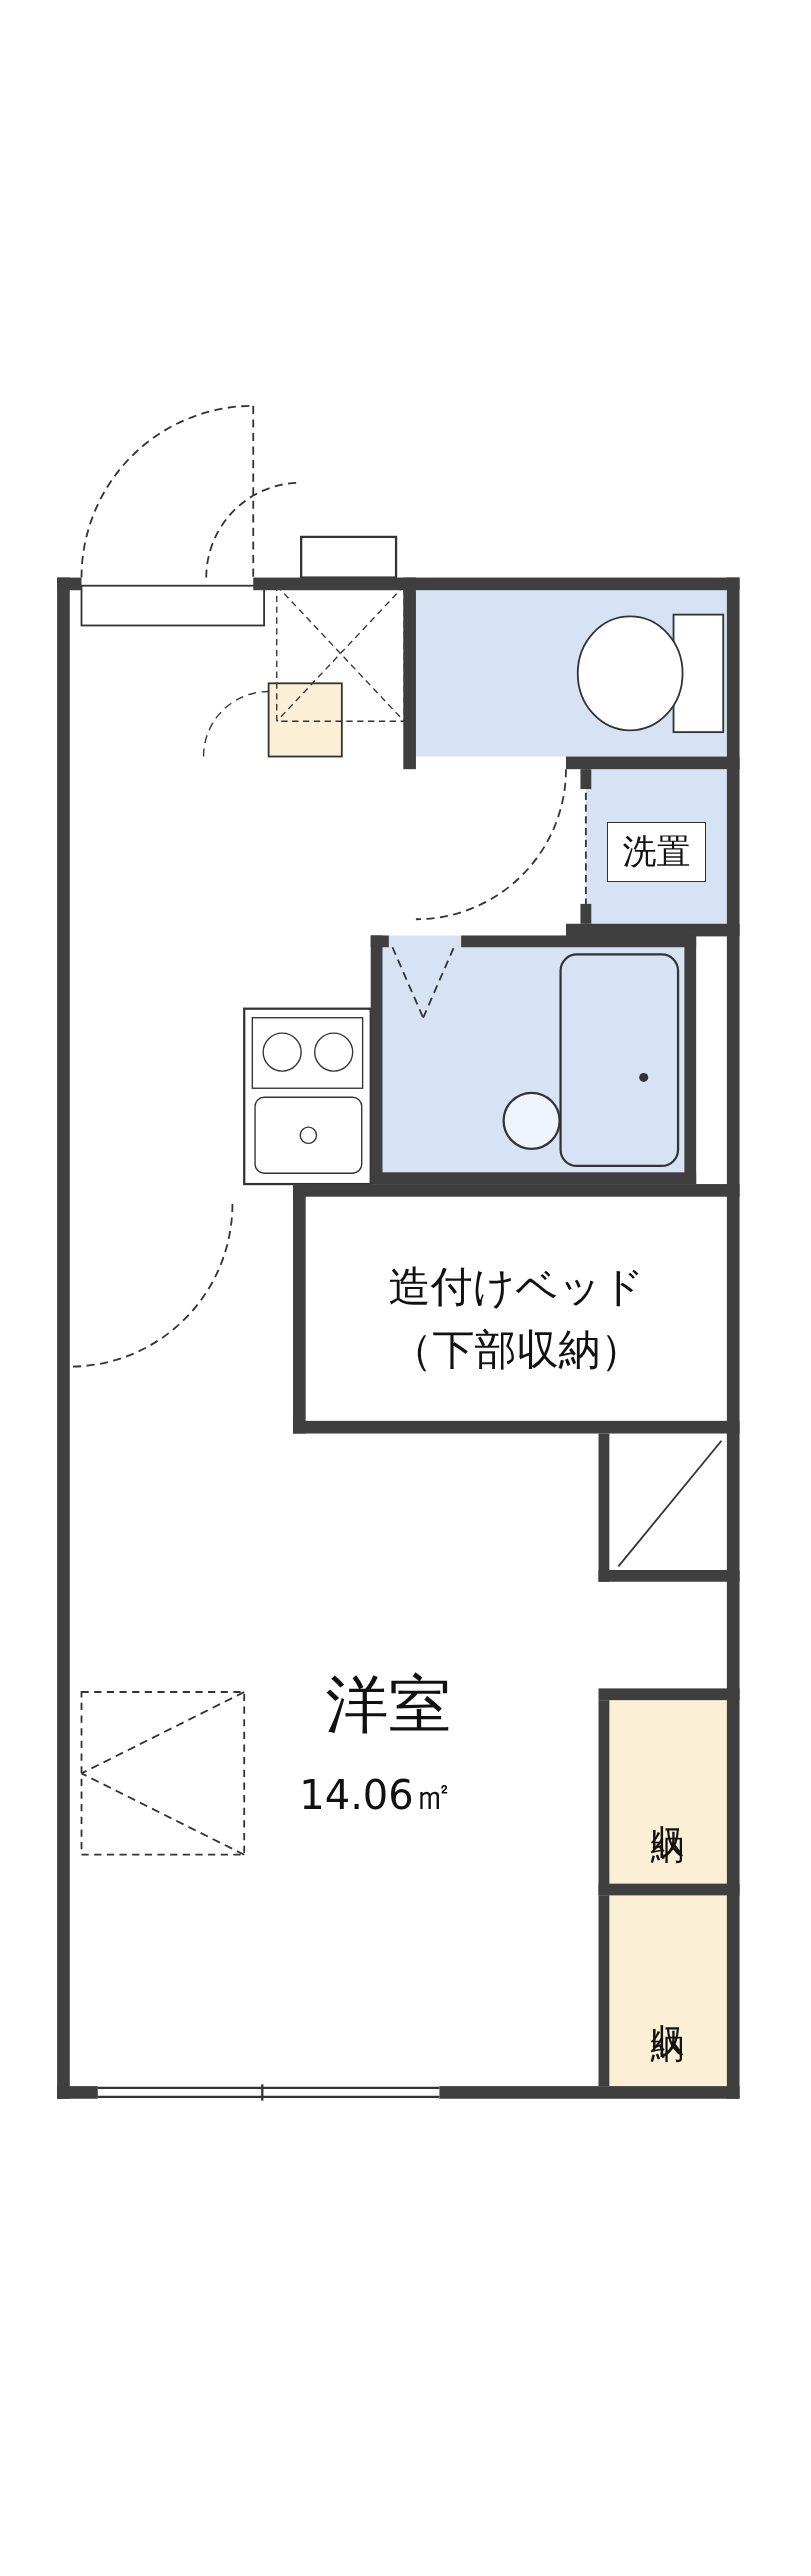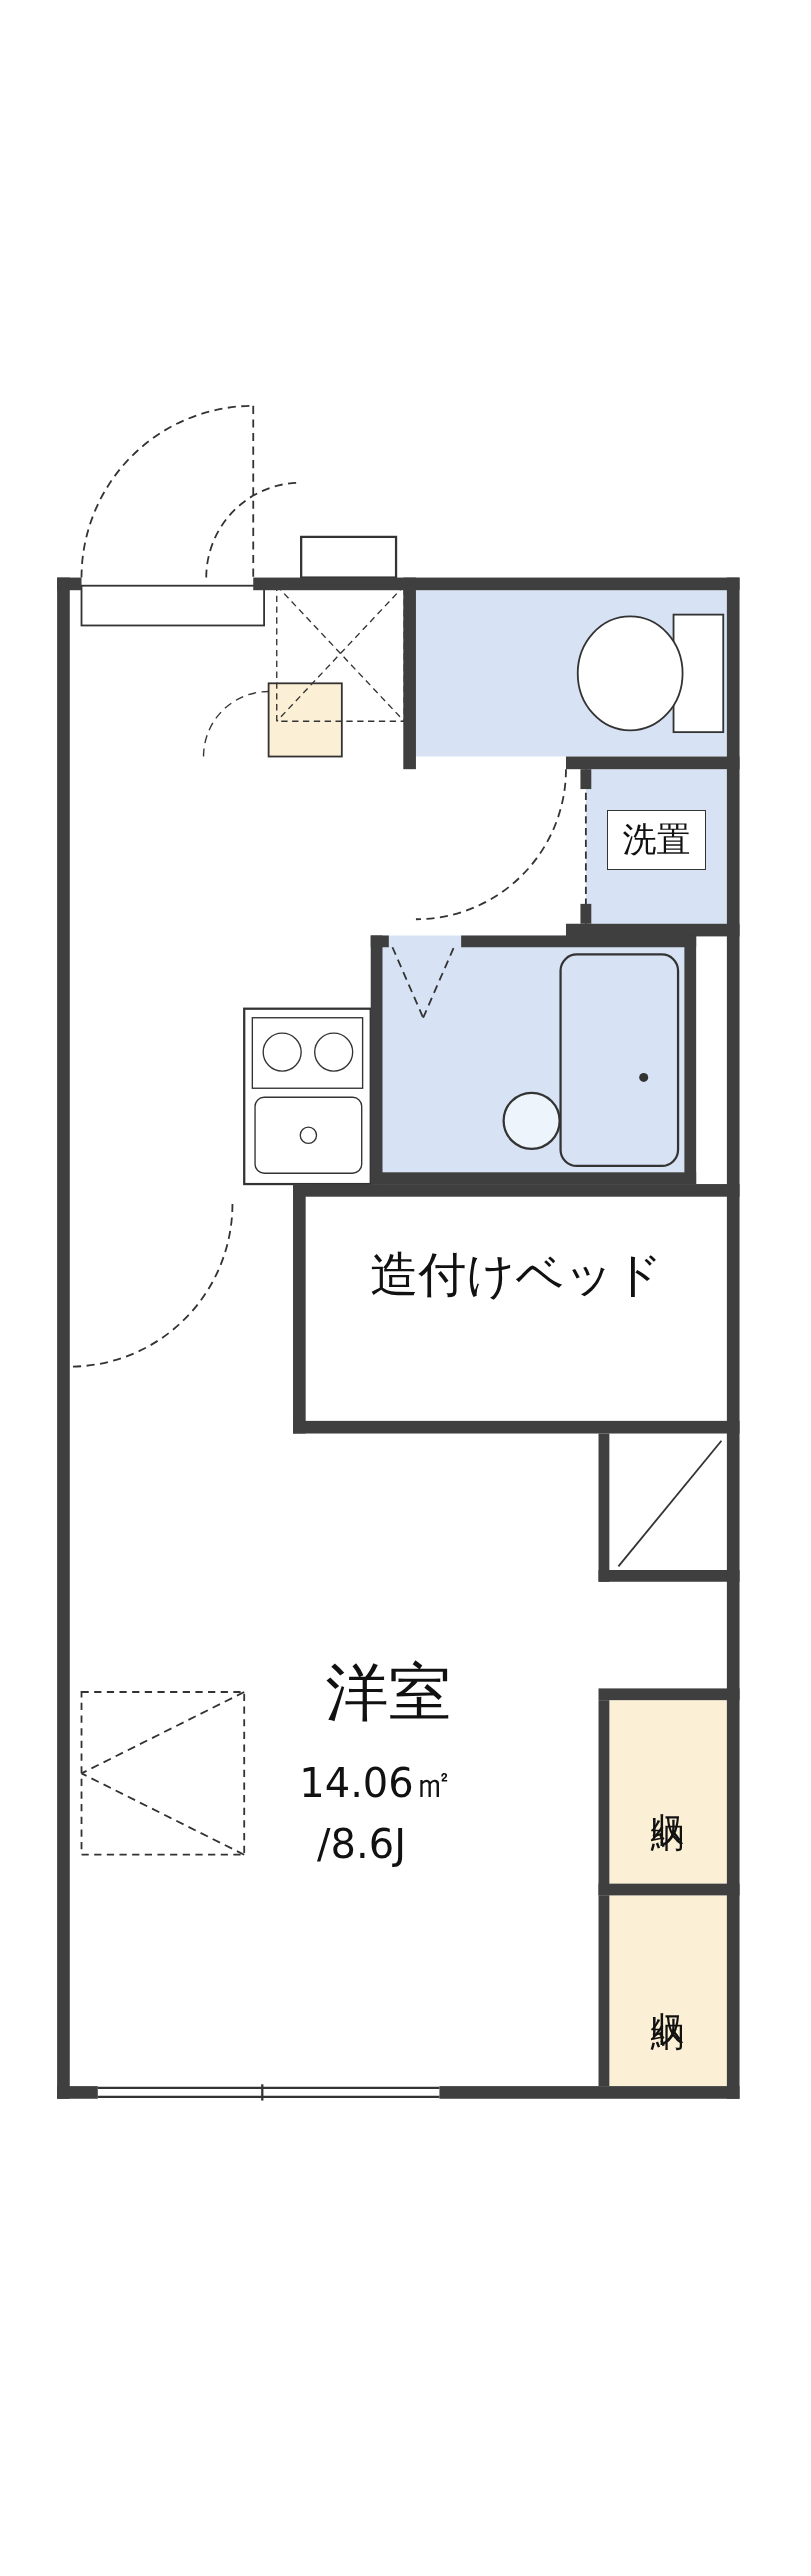"洗置" .label { margin-top: none -> 12px }
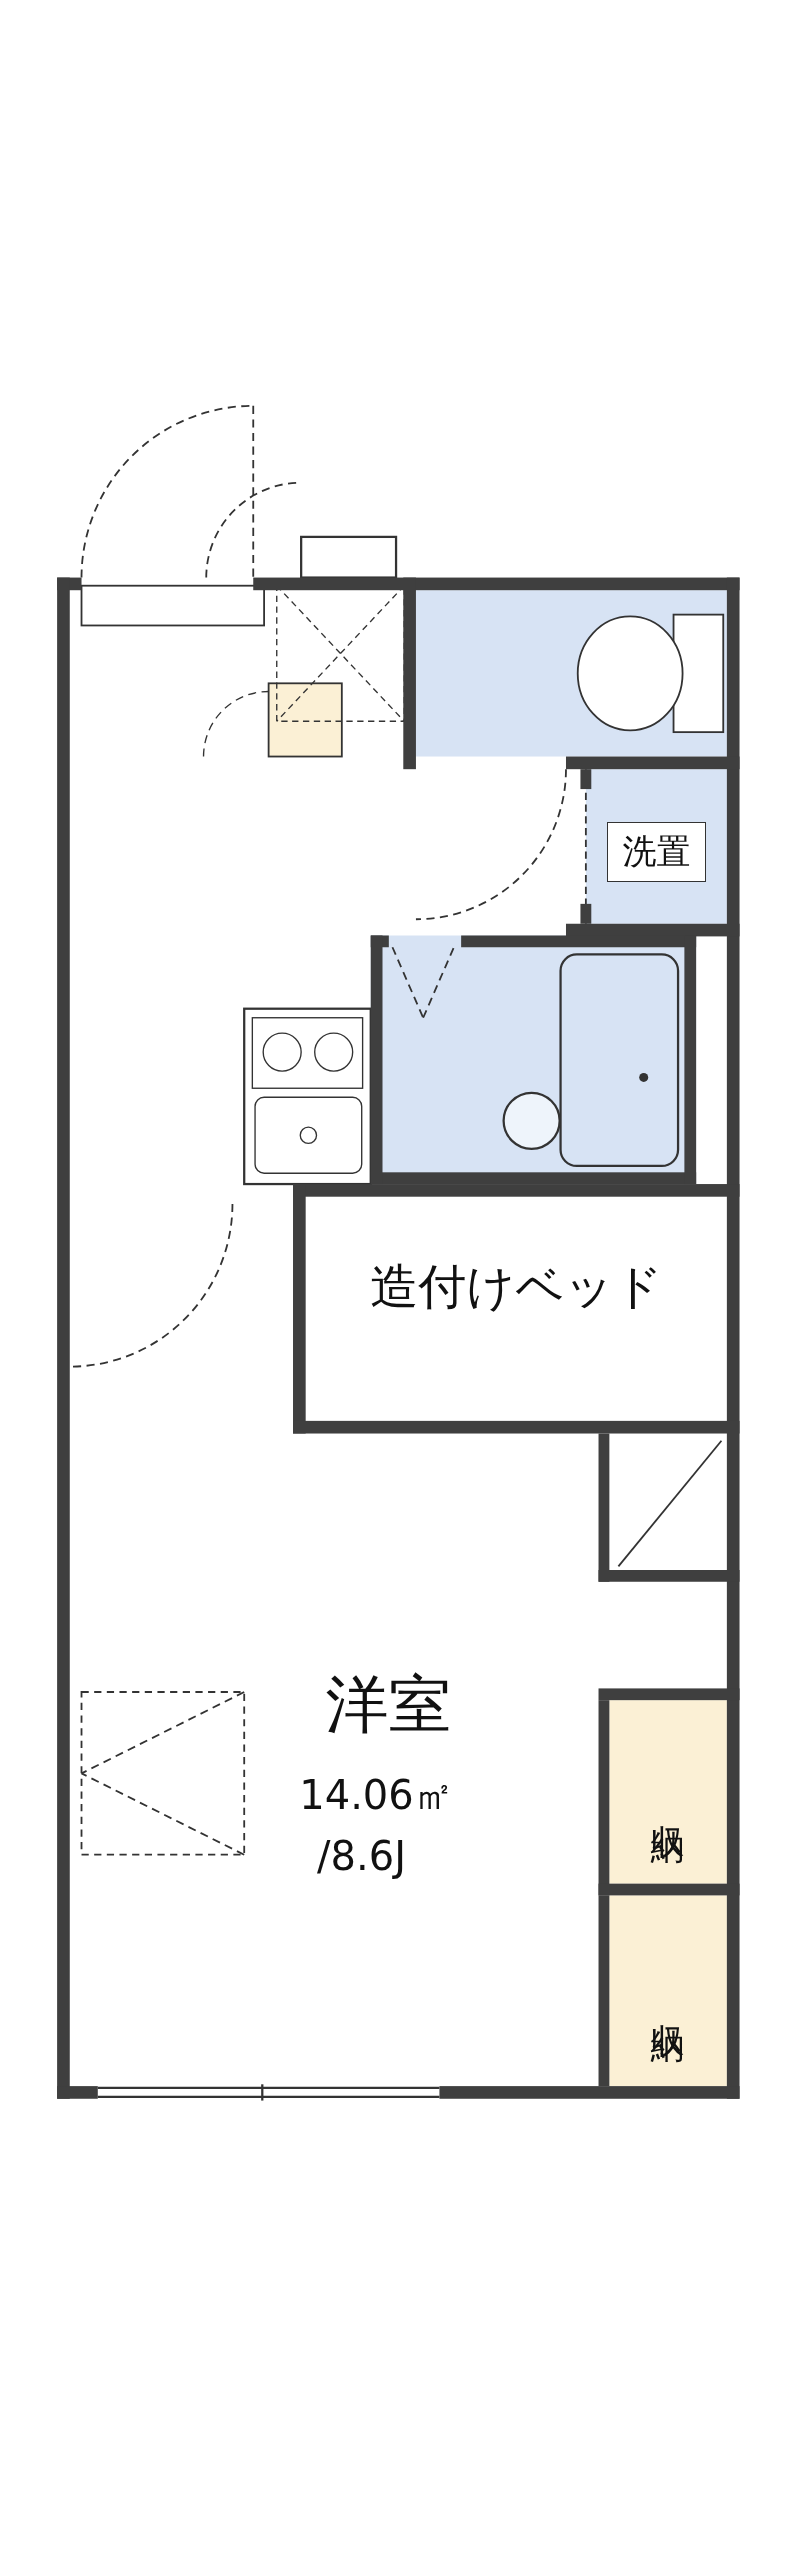"造付けベッド" .bed-label-1 { font-size: 48px -> 42px }
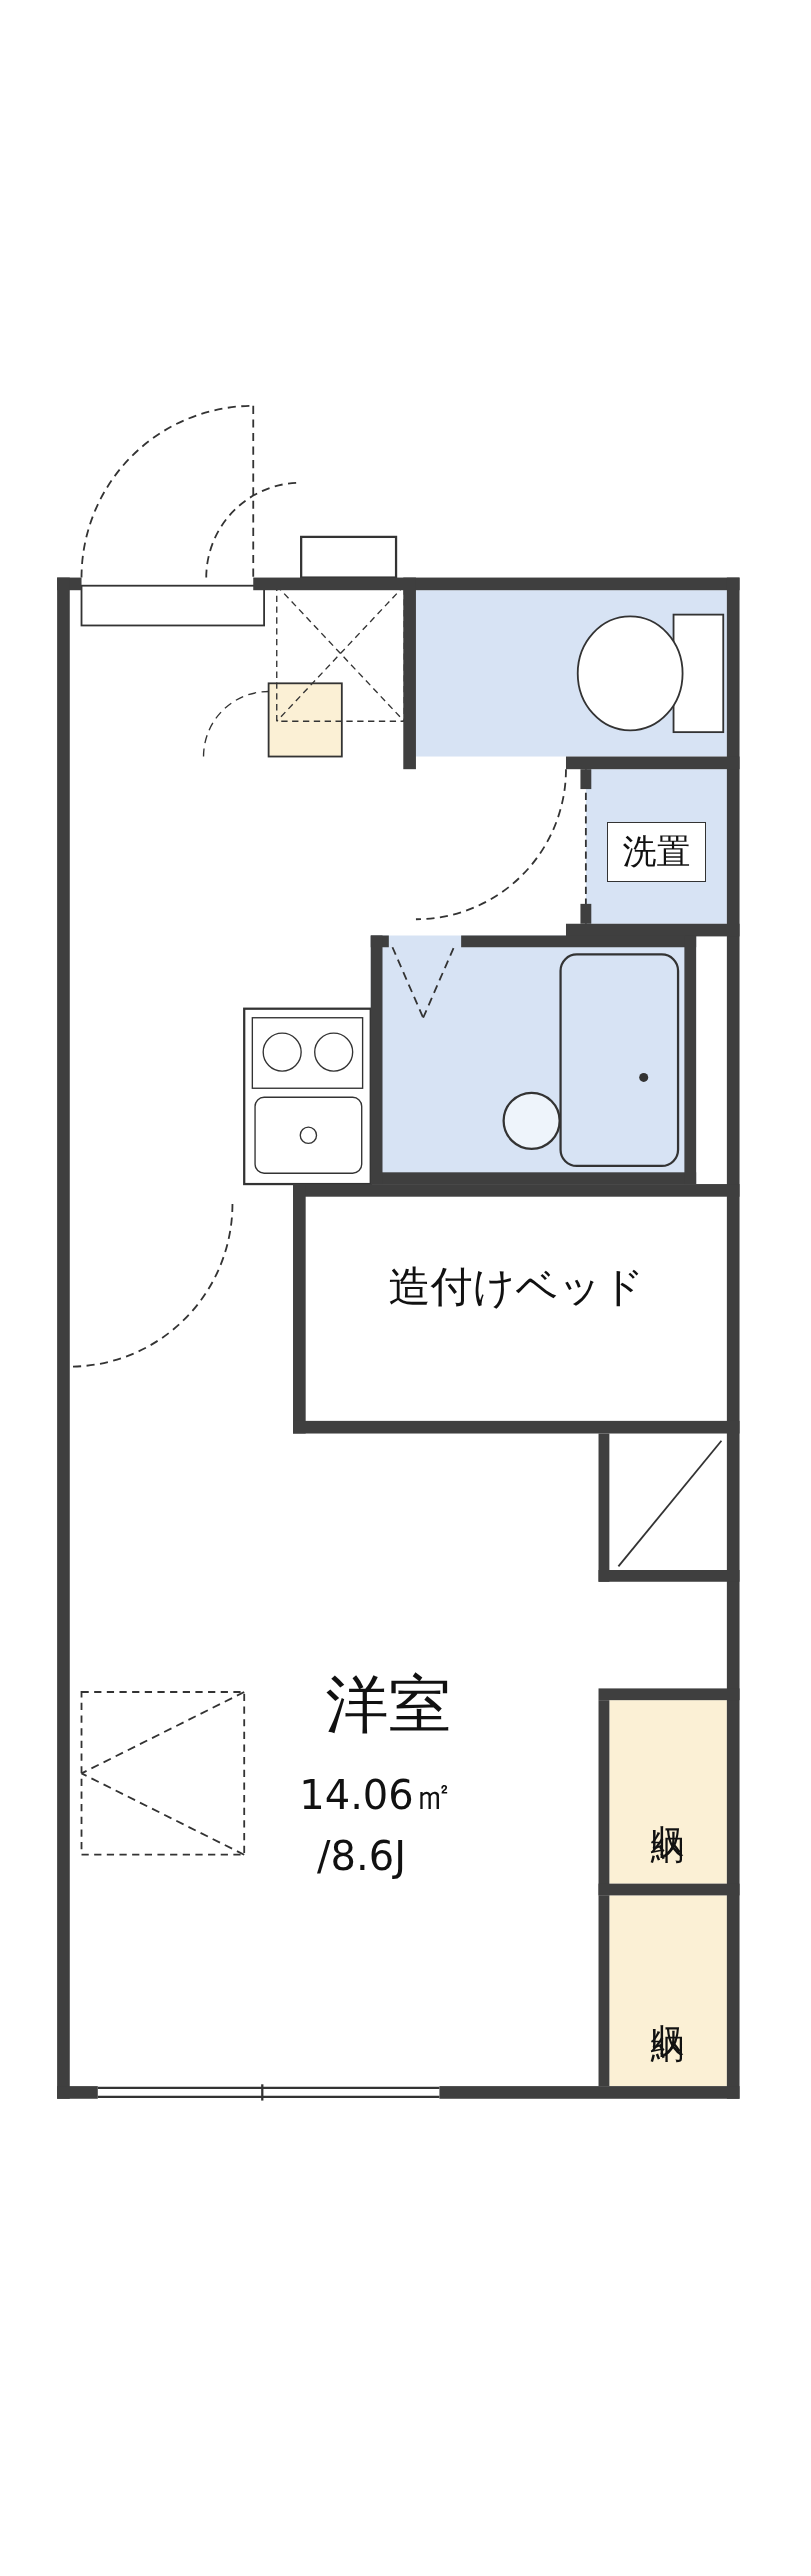"（下部収納）" div.label { html: none -> <div>（下部収納）</div> }
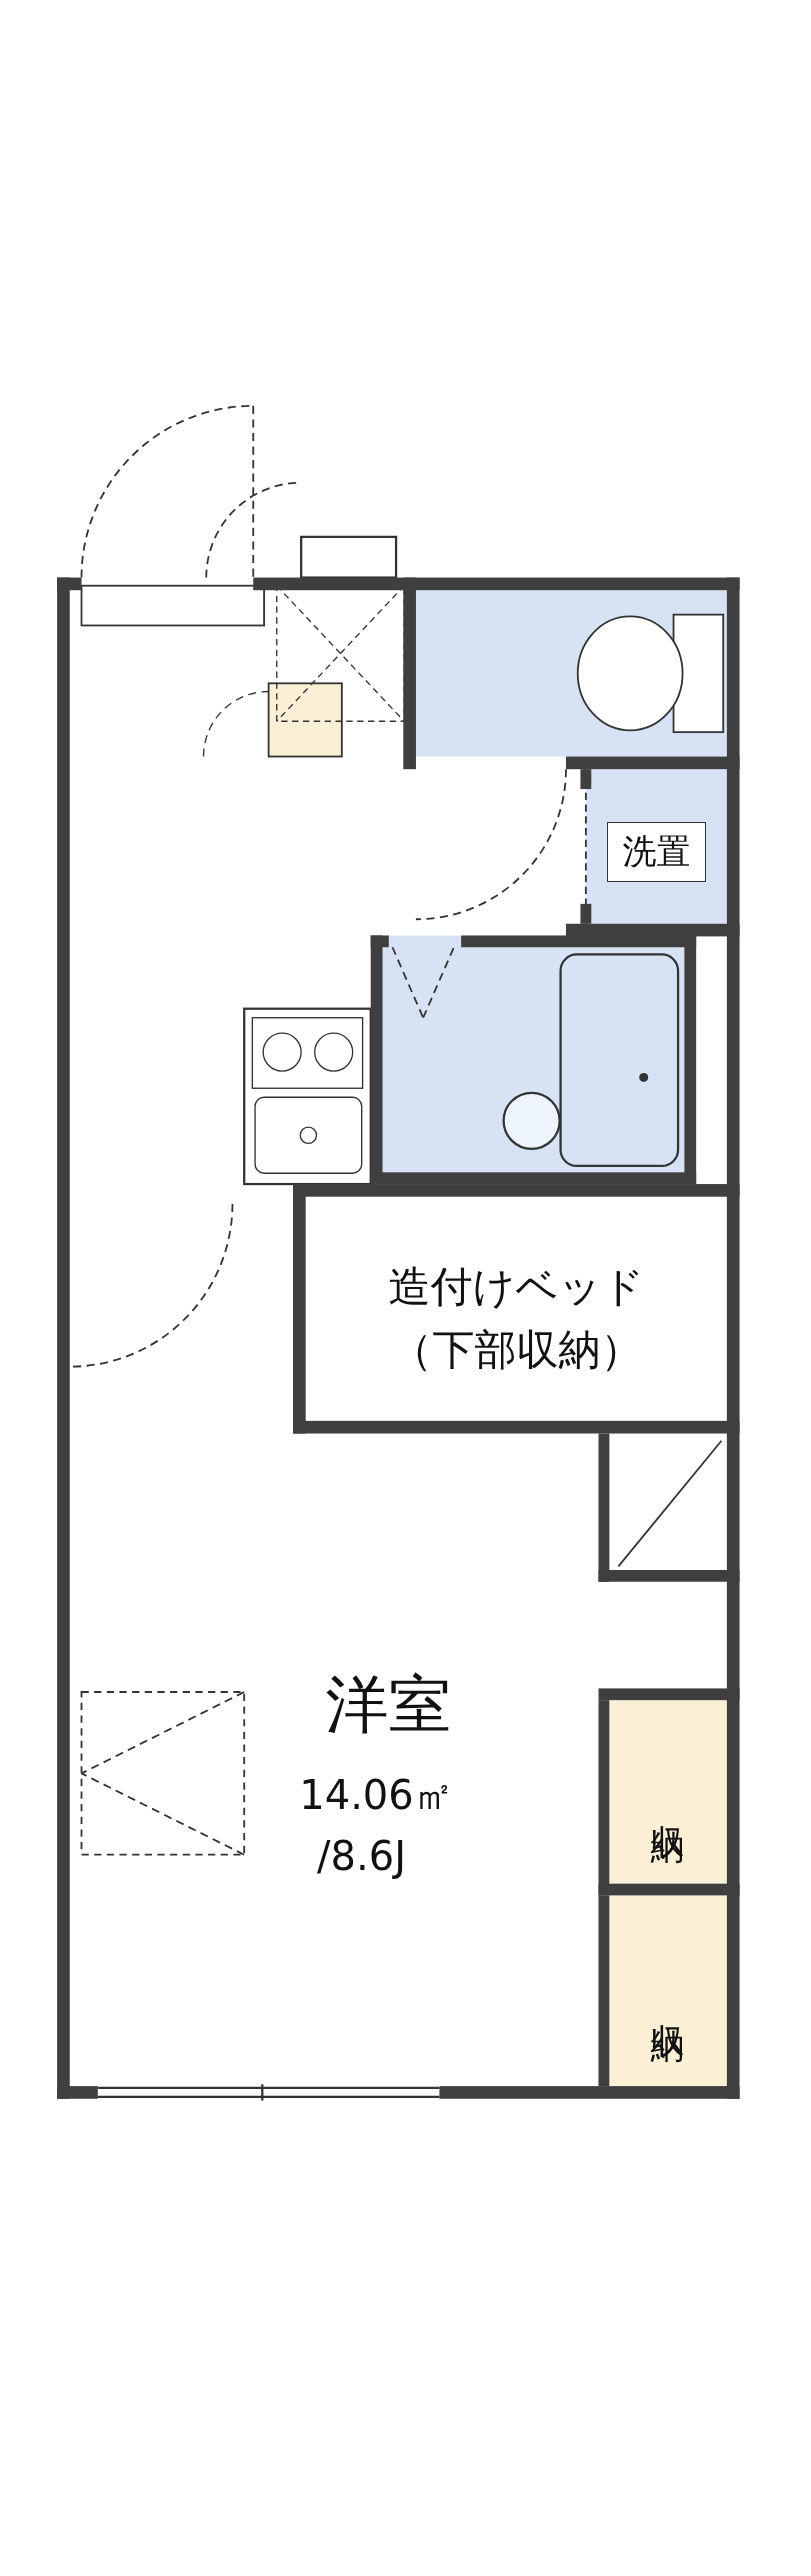"/8.6J" div.label { html: <div>/8.6J</div> -> none }
